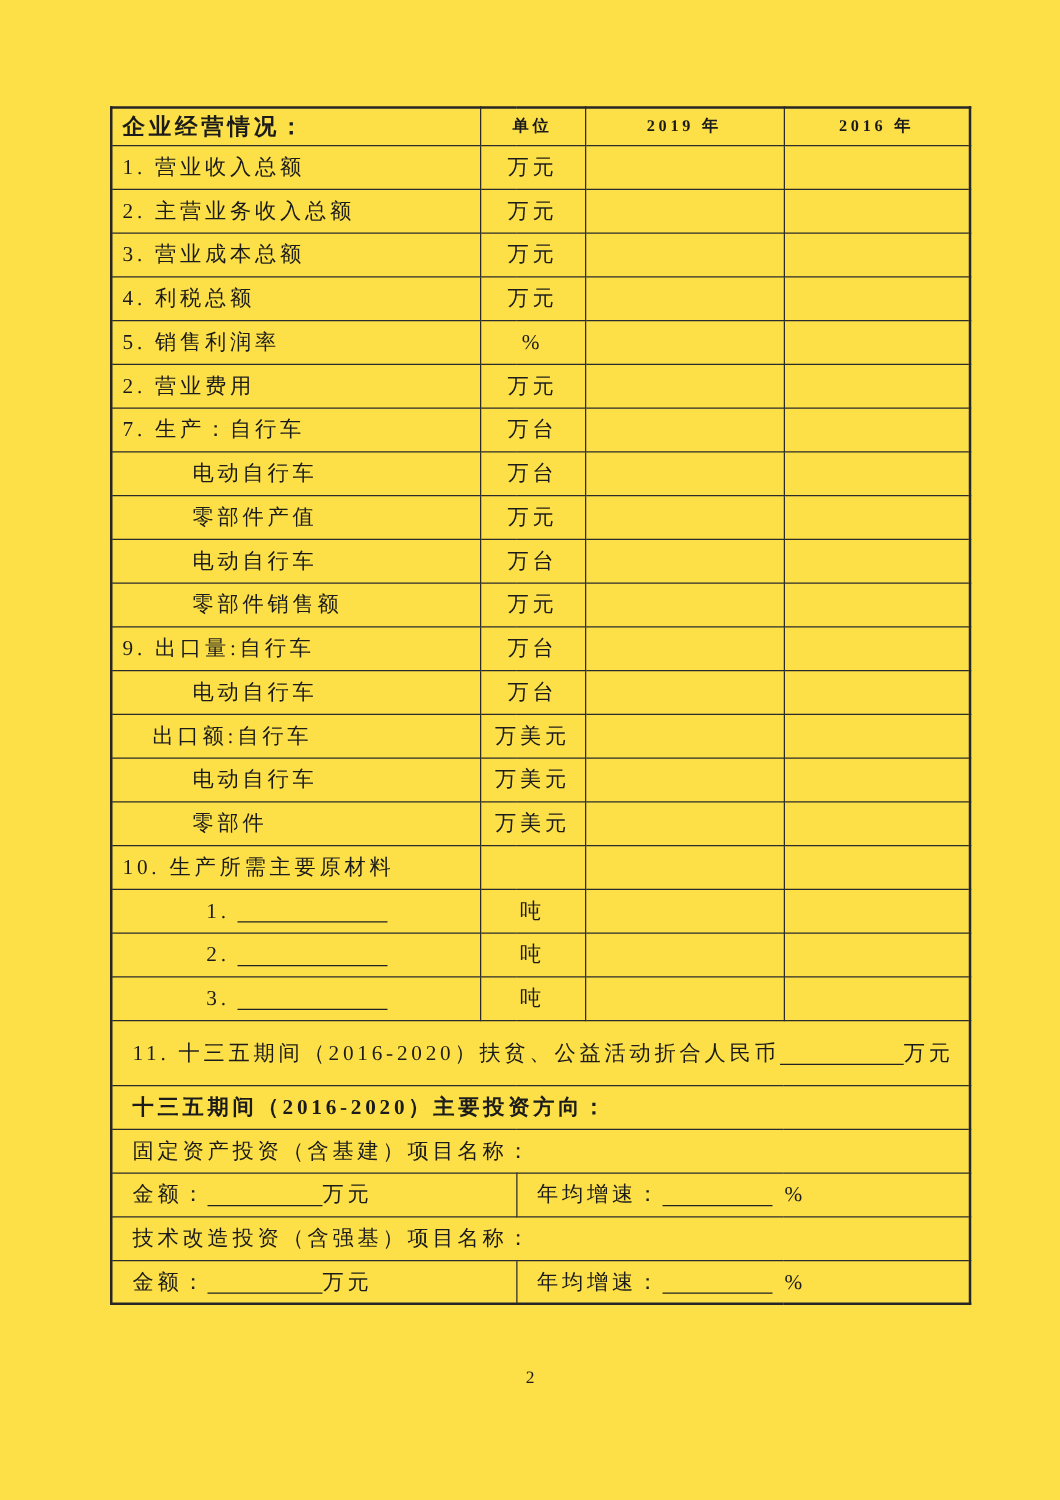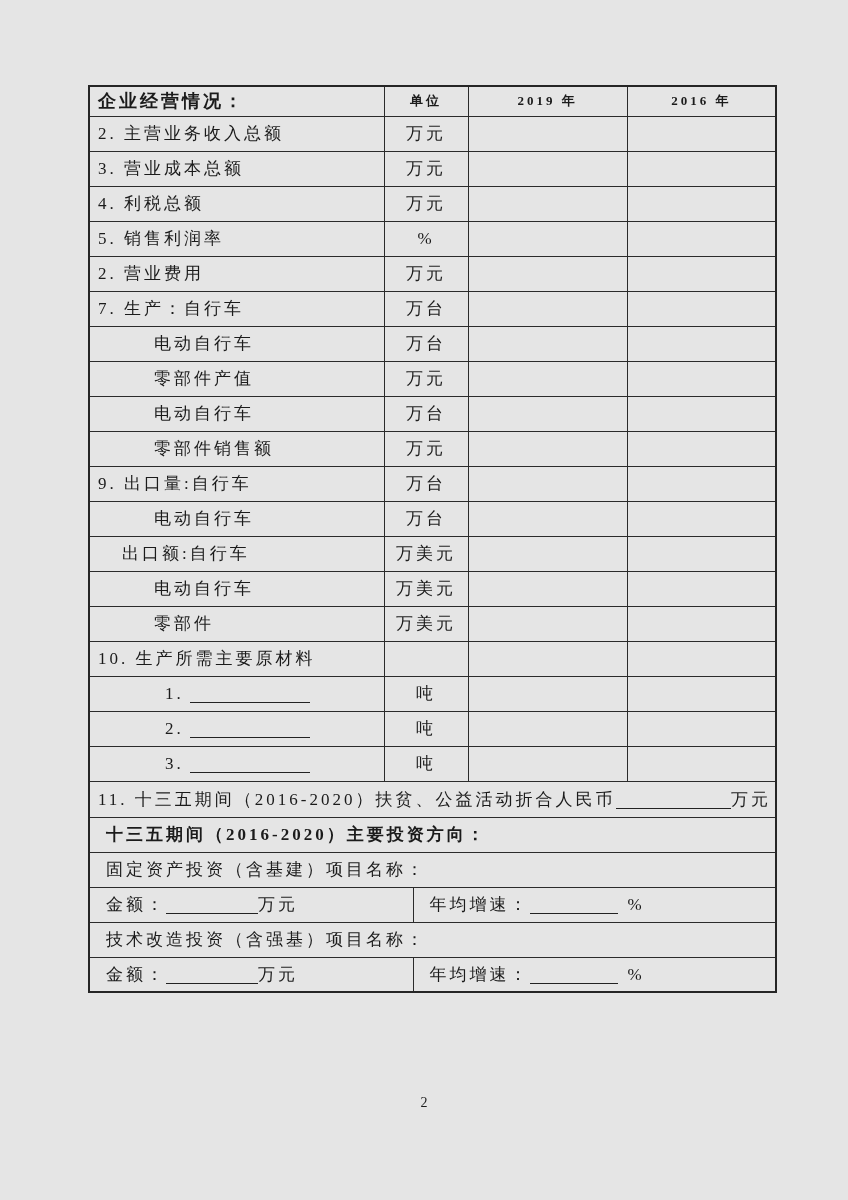"企业经营情况：" .page { background: #e5e5e5 -> #fde047 }
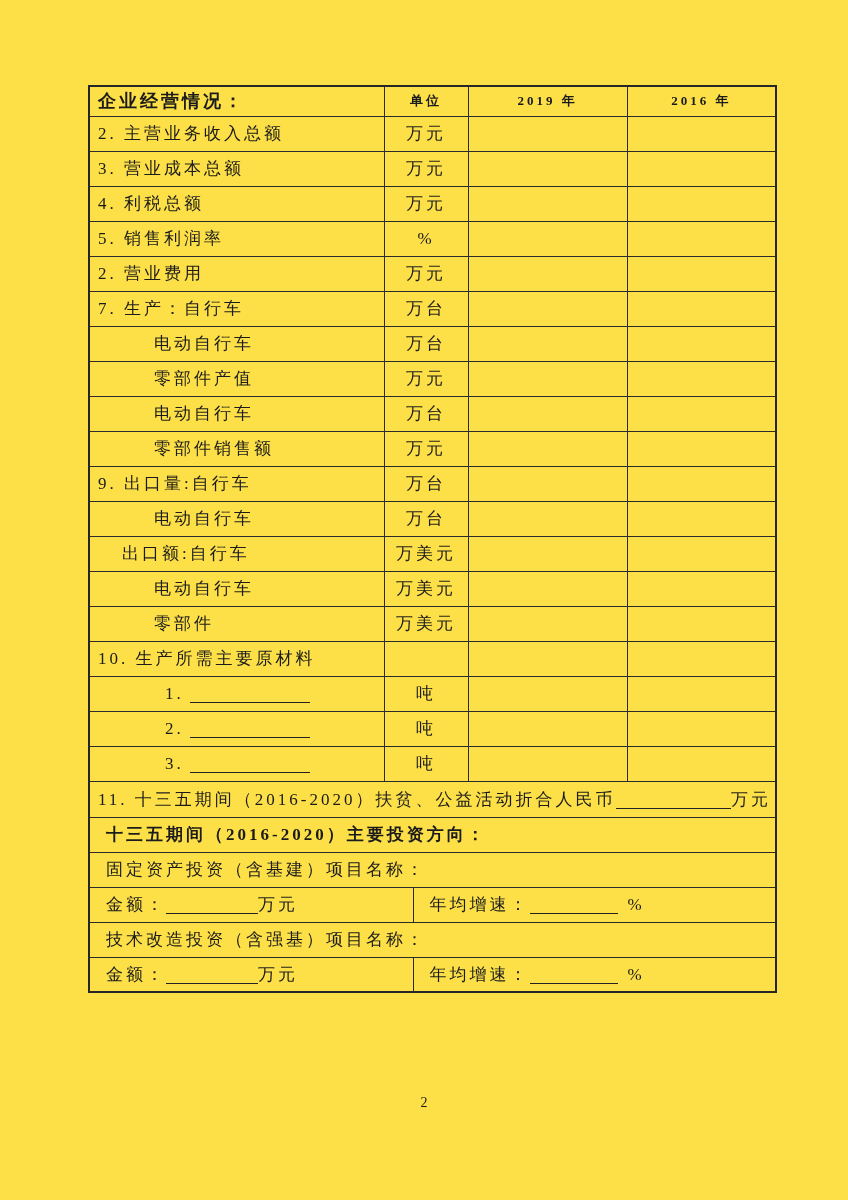"1. 营业收入总额" tr { html: none -> <tr> <td>1. 营业收入总额</td> <td>万元</td> <td></td> <td></td> </tr> }
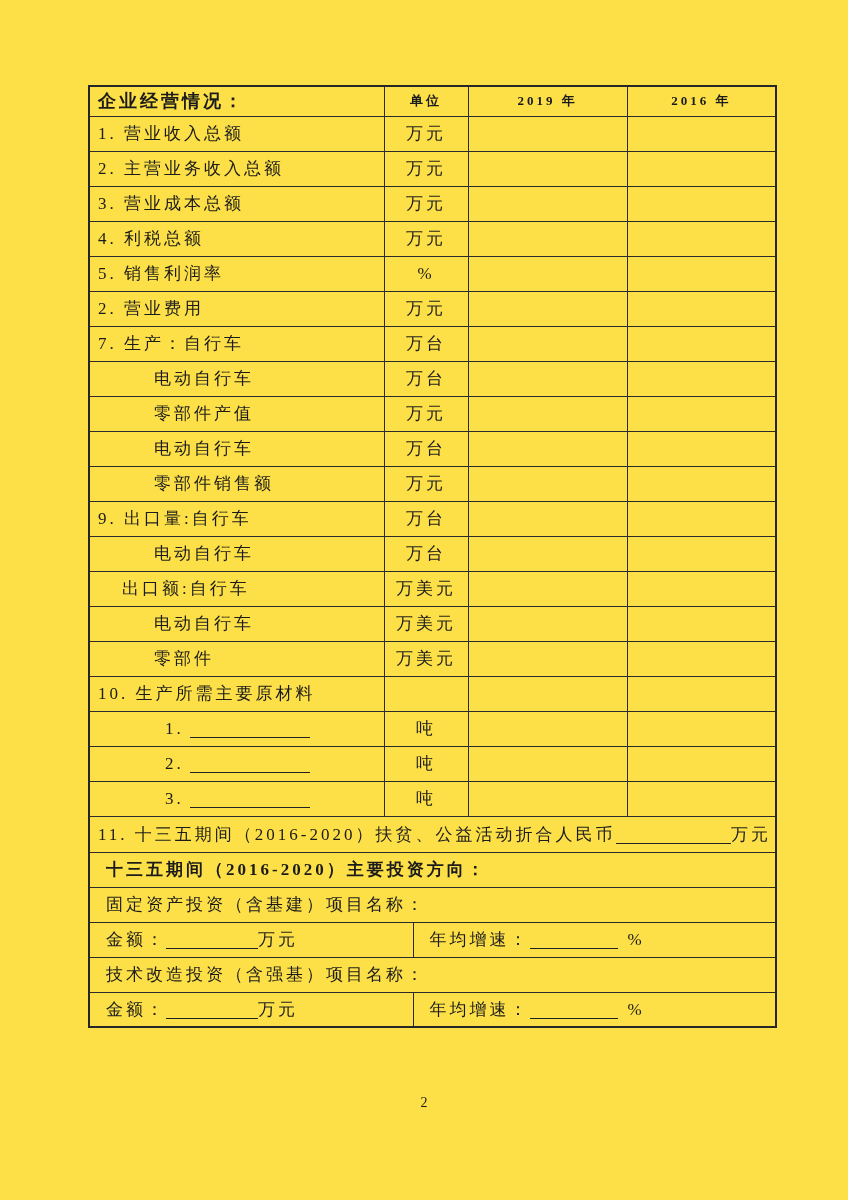"11. 十三五期间（2016-2020）扶贫、公益活动折合人民币" td { padding: 0 -> 8px }
